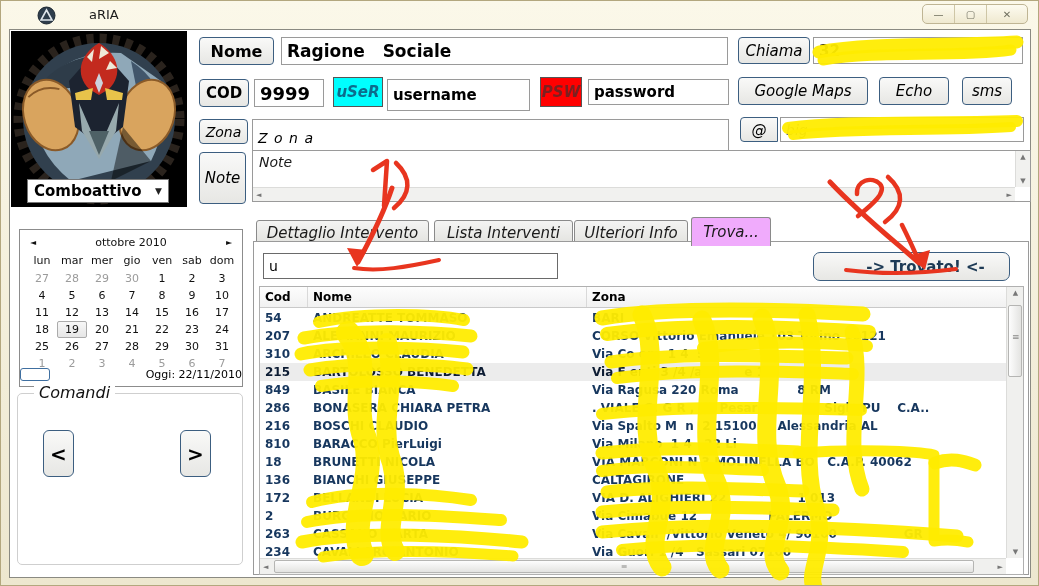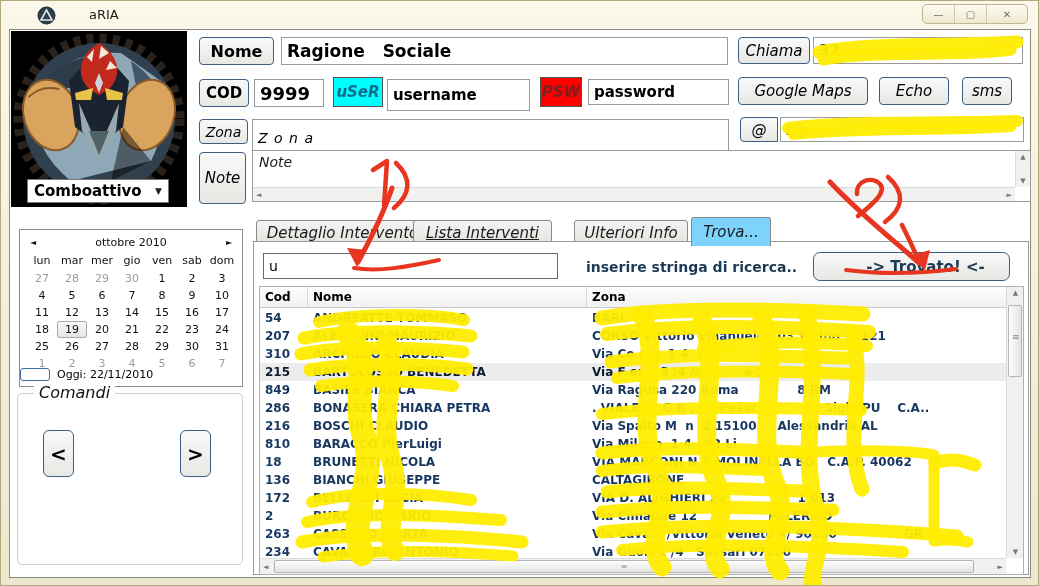"Lista Interventi" div.tab { left: 403px -> 424px; text-decoration: underline -> none }
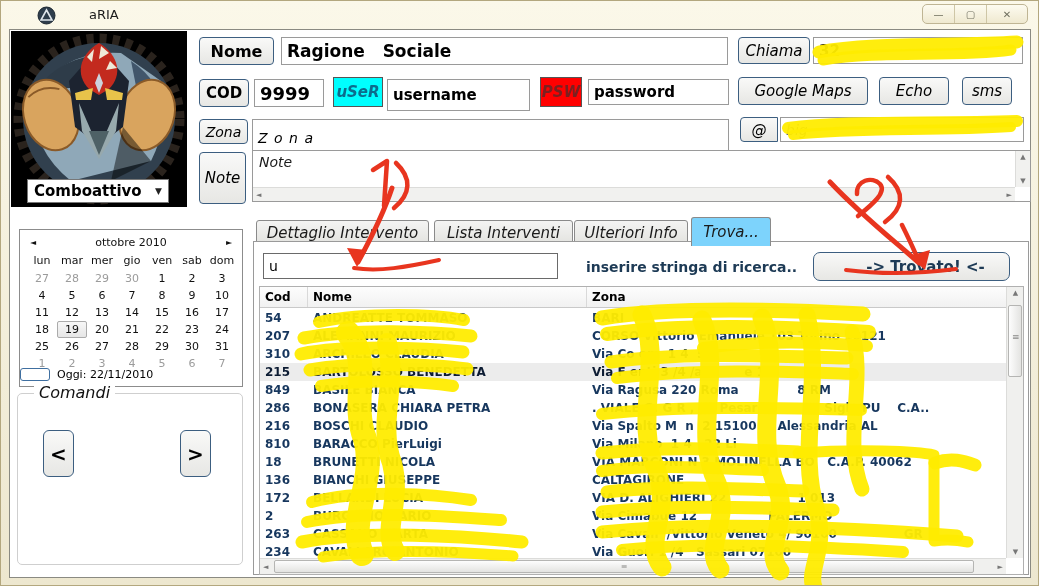"Trova..." .tab.active { background: #7dd3fc -> #f0abfc }
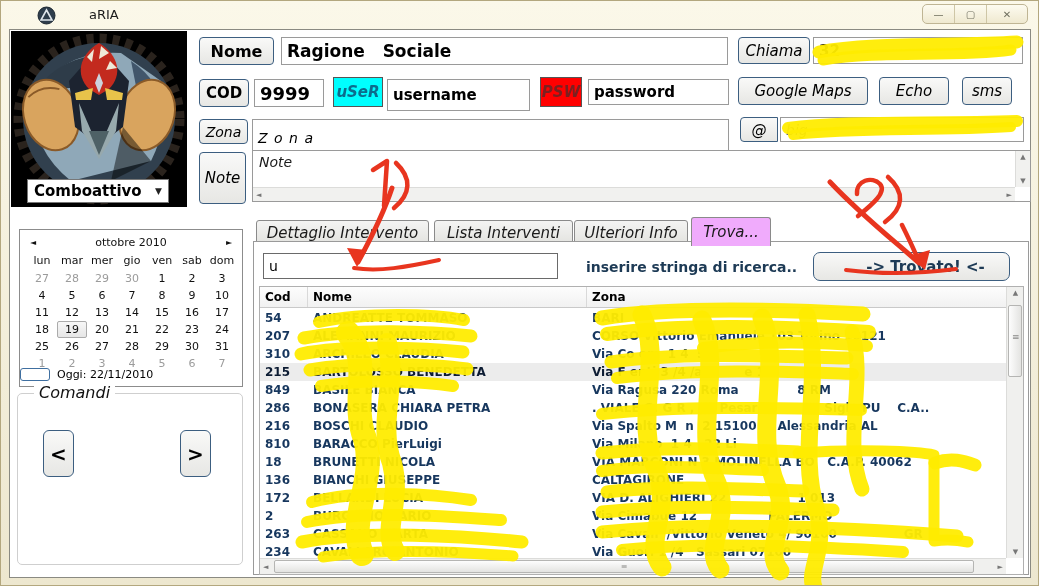"inserire stringa di ricerca.." span.search-label { html: <span>inserire stringa di ricerca..</span> -> none }
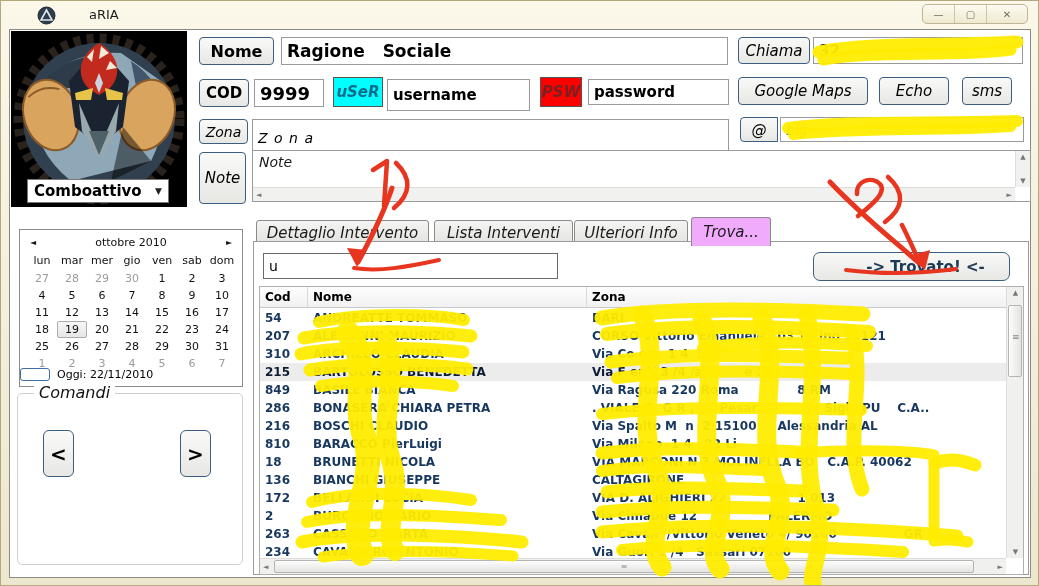"Oggi: 22/11/2010" .cal-footer { justify-content: flex-start -> space-between }
